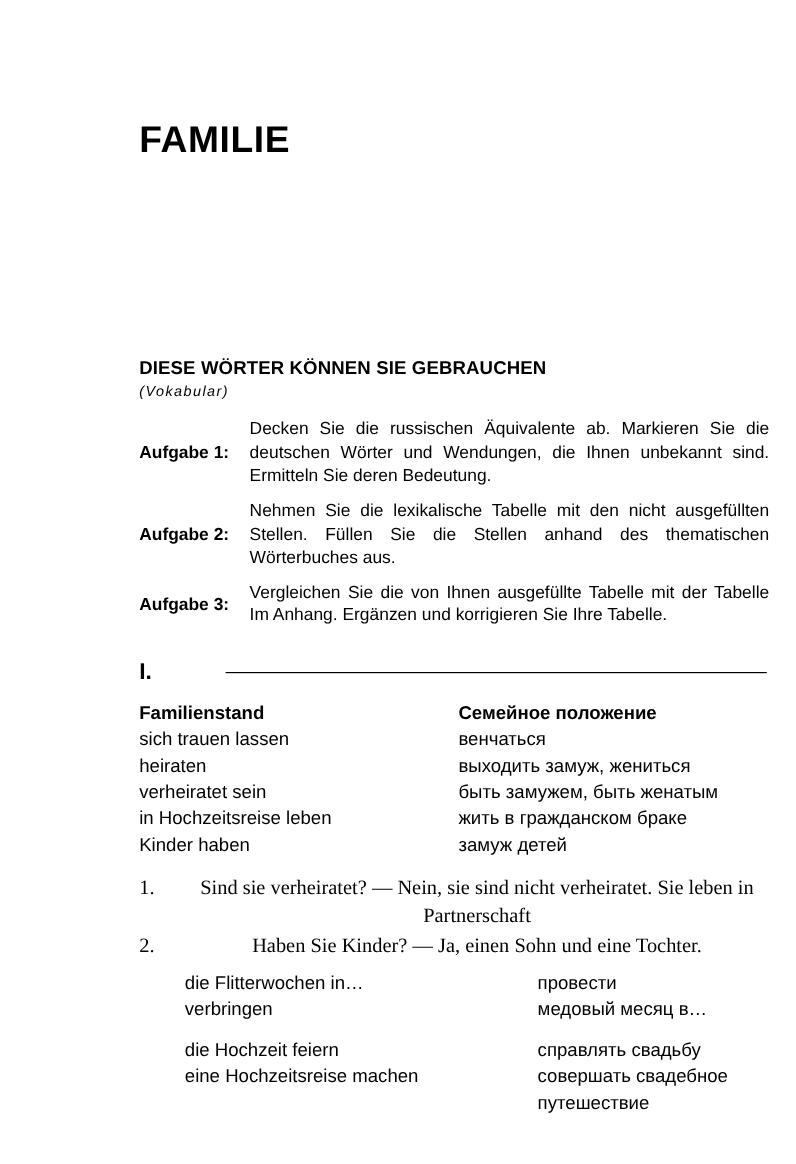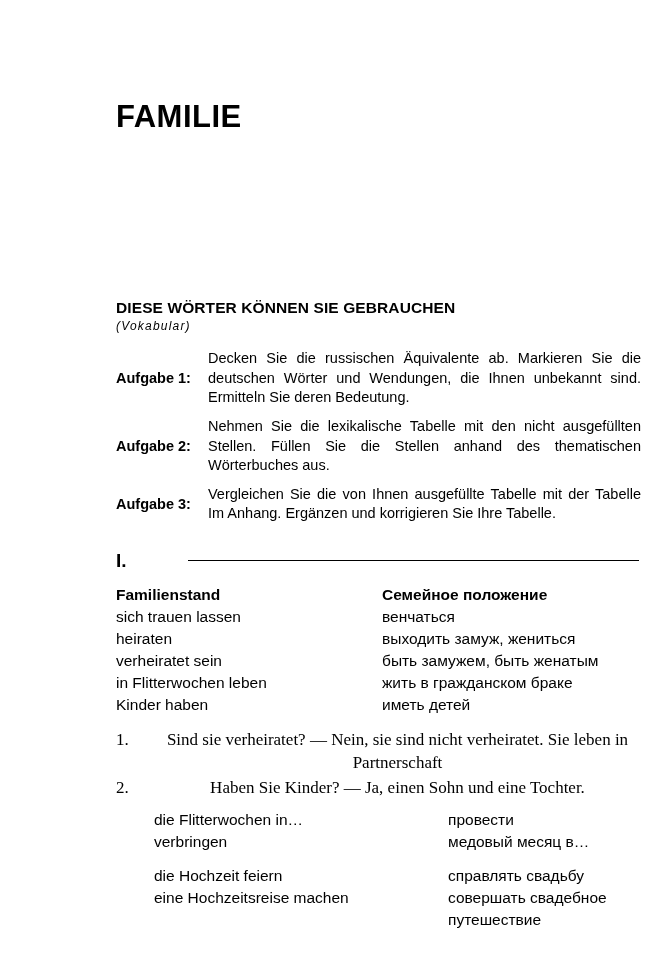"in Flitterwochen leben" div.vocab-de { text: Flitterwochen -> Hochzeitsreise }
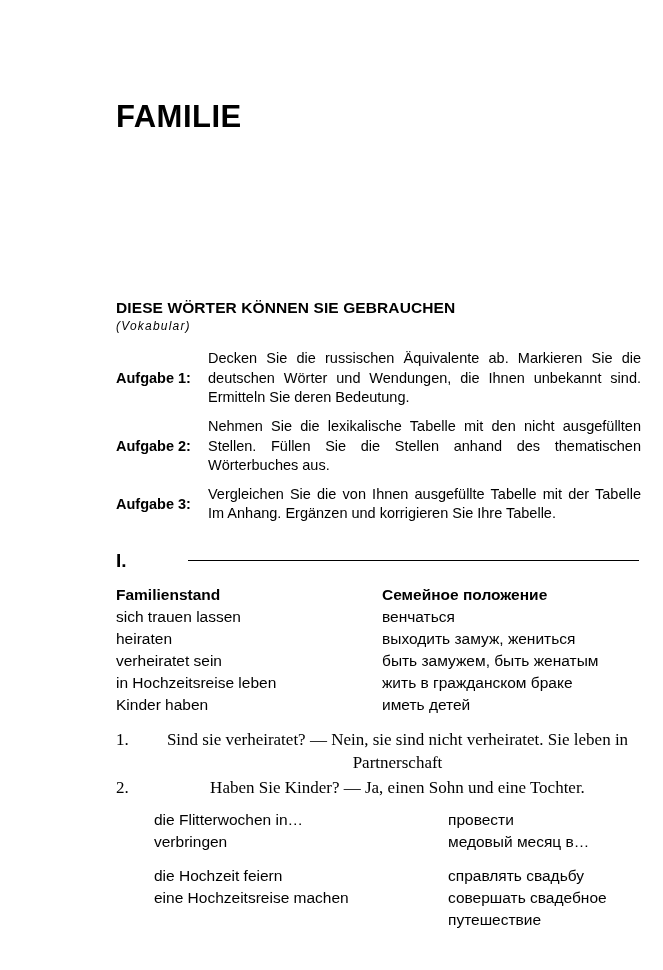"иметь детей" div.vocab-ru { text: иметь -> замуж }
